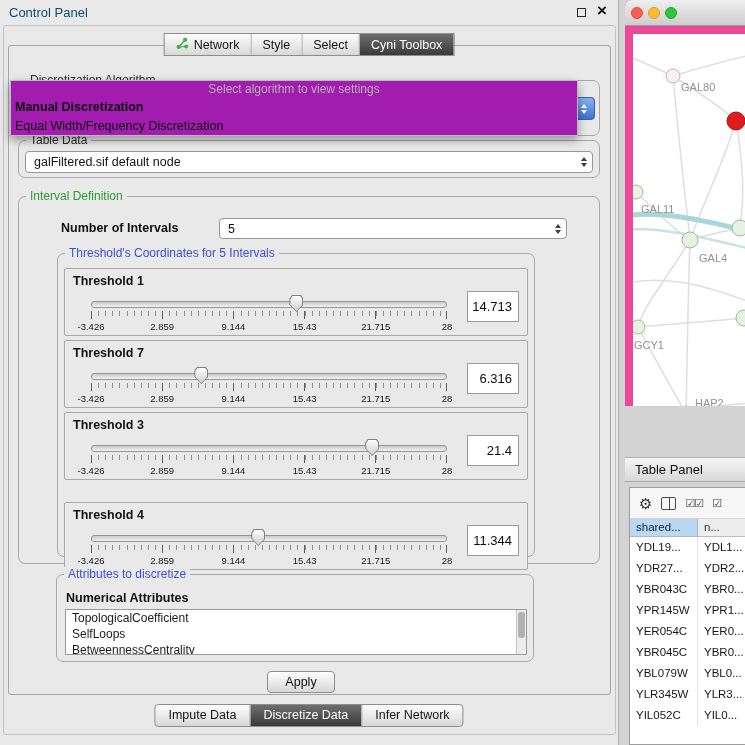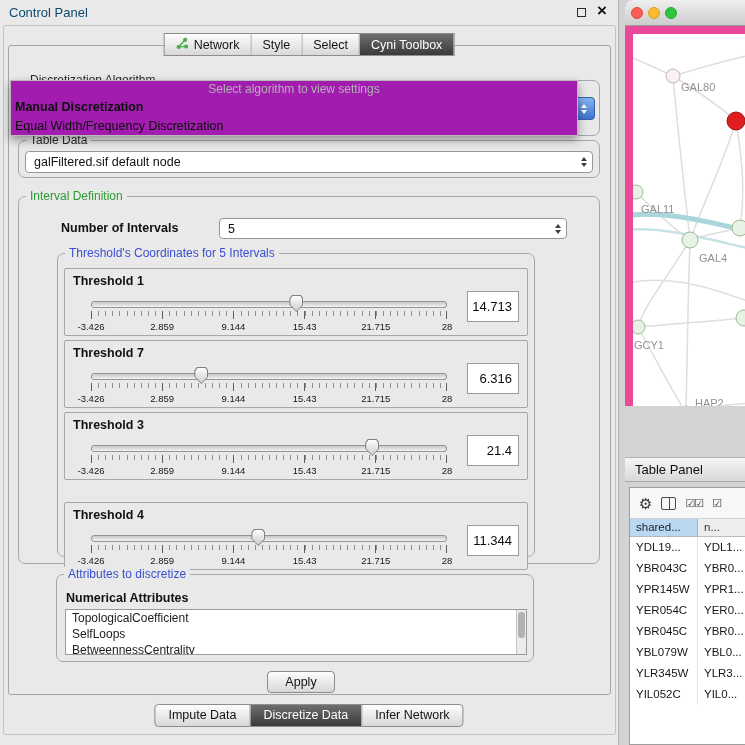"YDR27..." div.trow { html: none -> <div> <div>YDR27...</div> <div>YDR2...</div> </div> }
